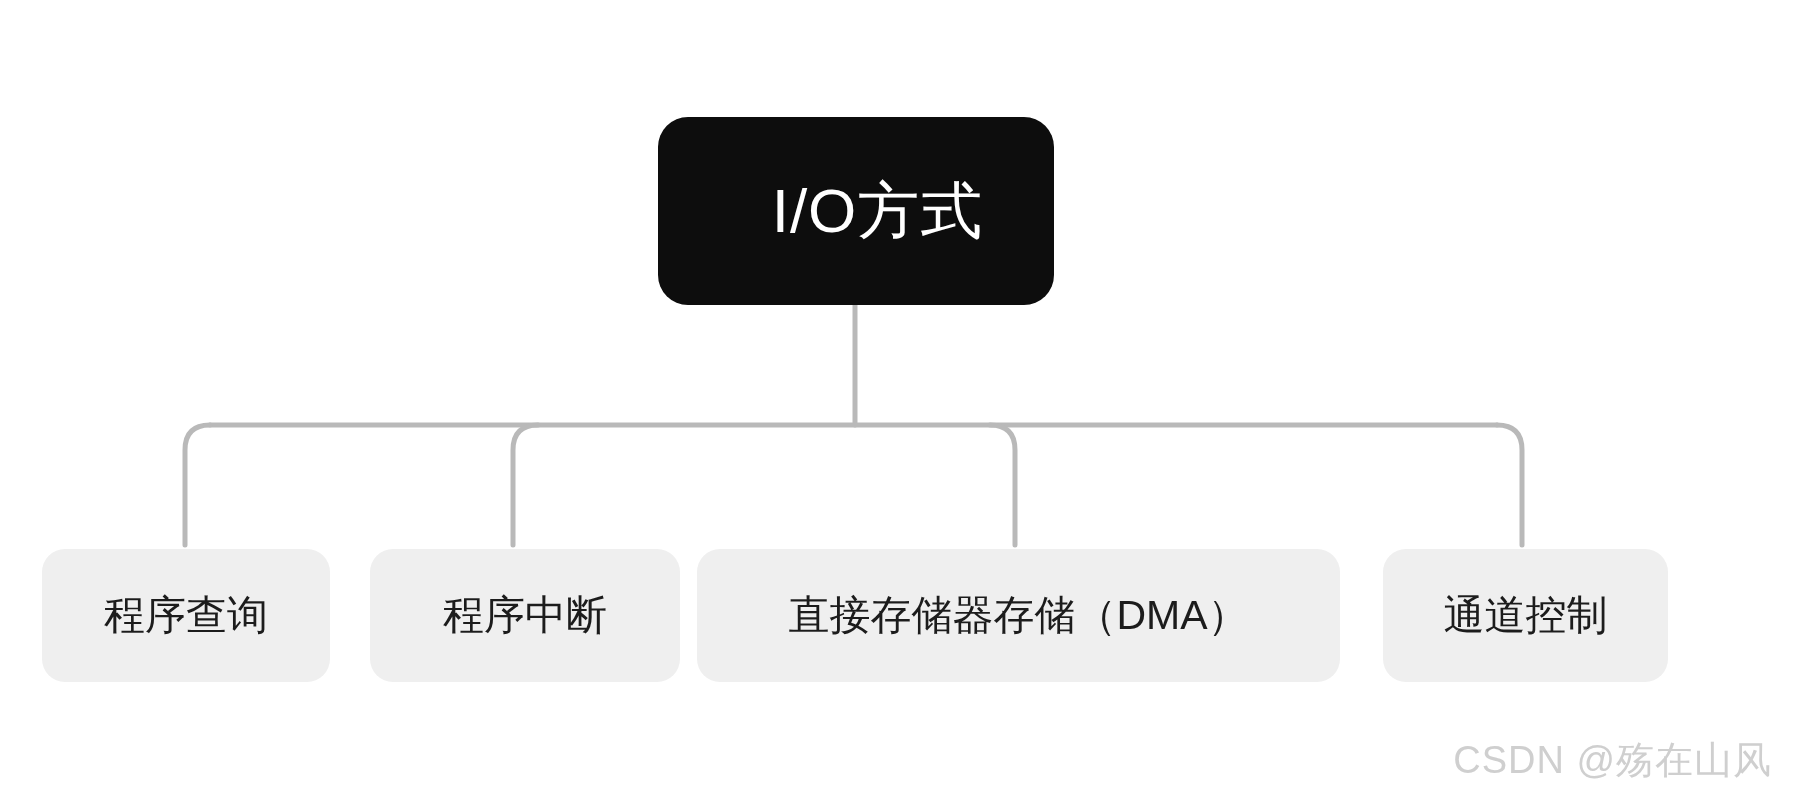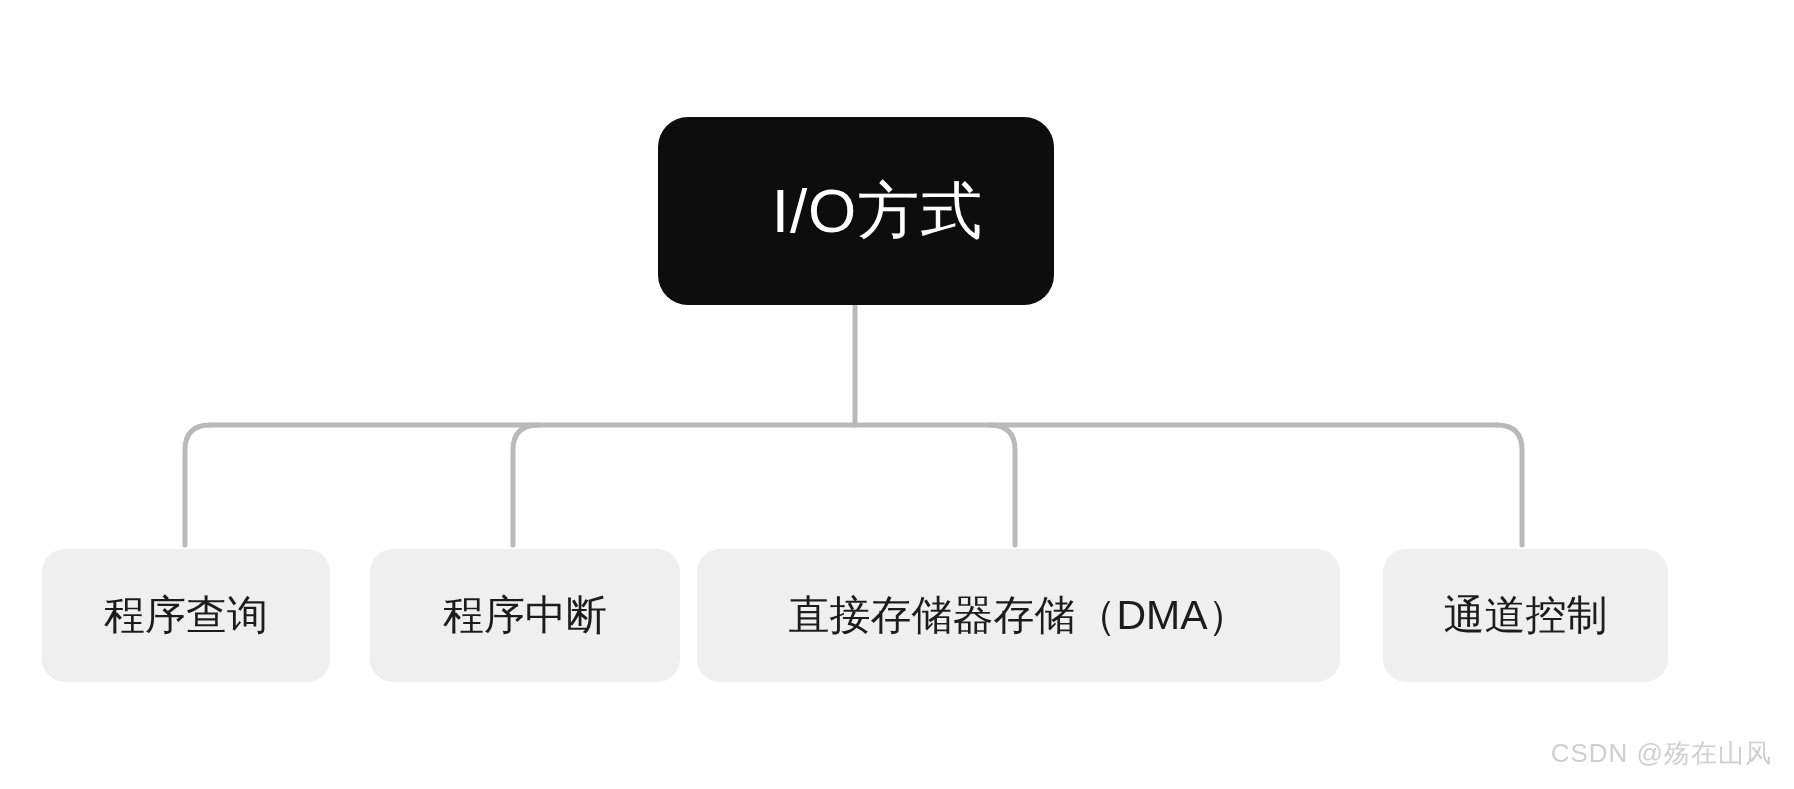"CSDN @殇在山风" #watermark { bottom: 18px -> 3px; font-size: 26px -> 38px }
